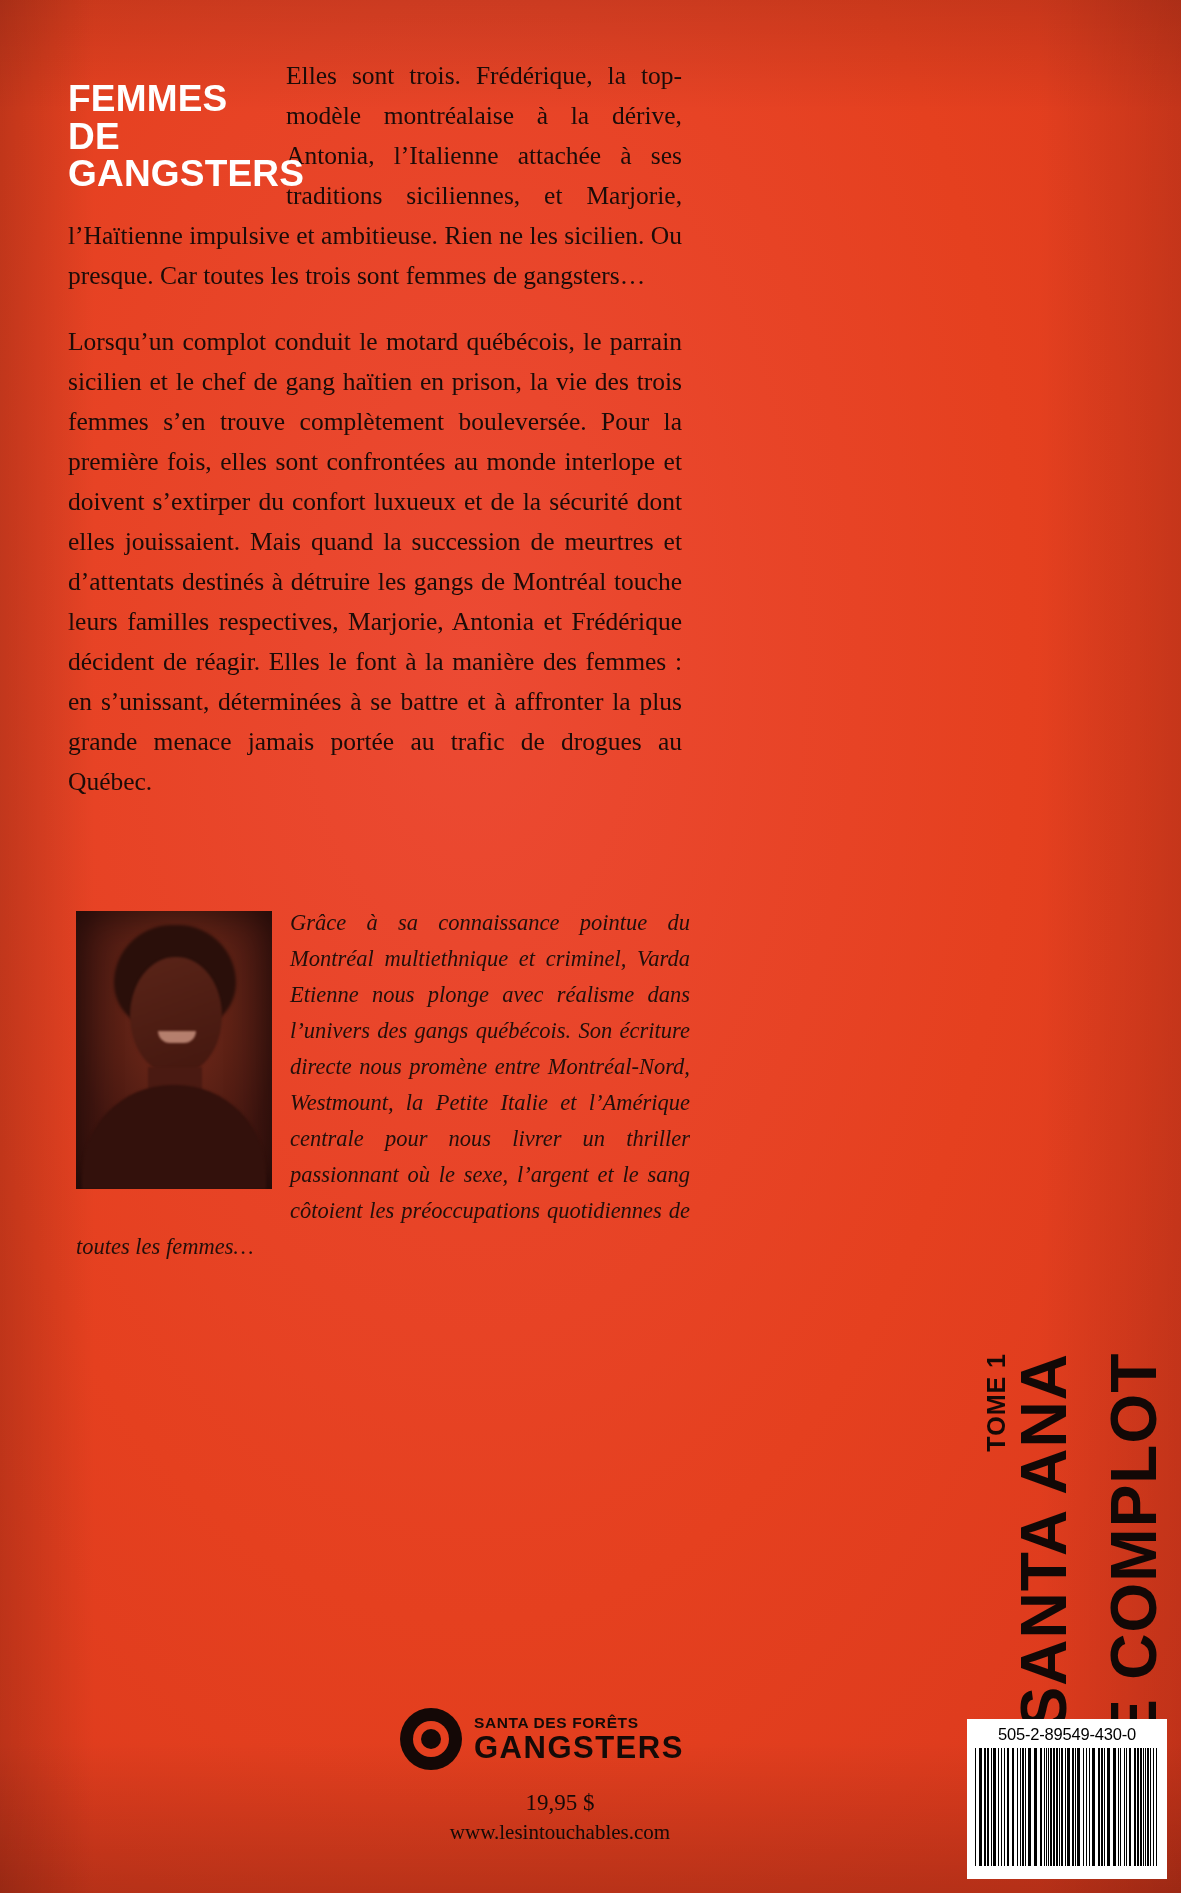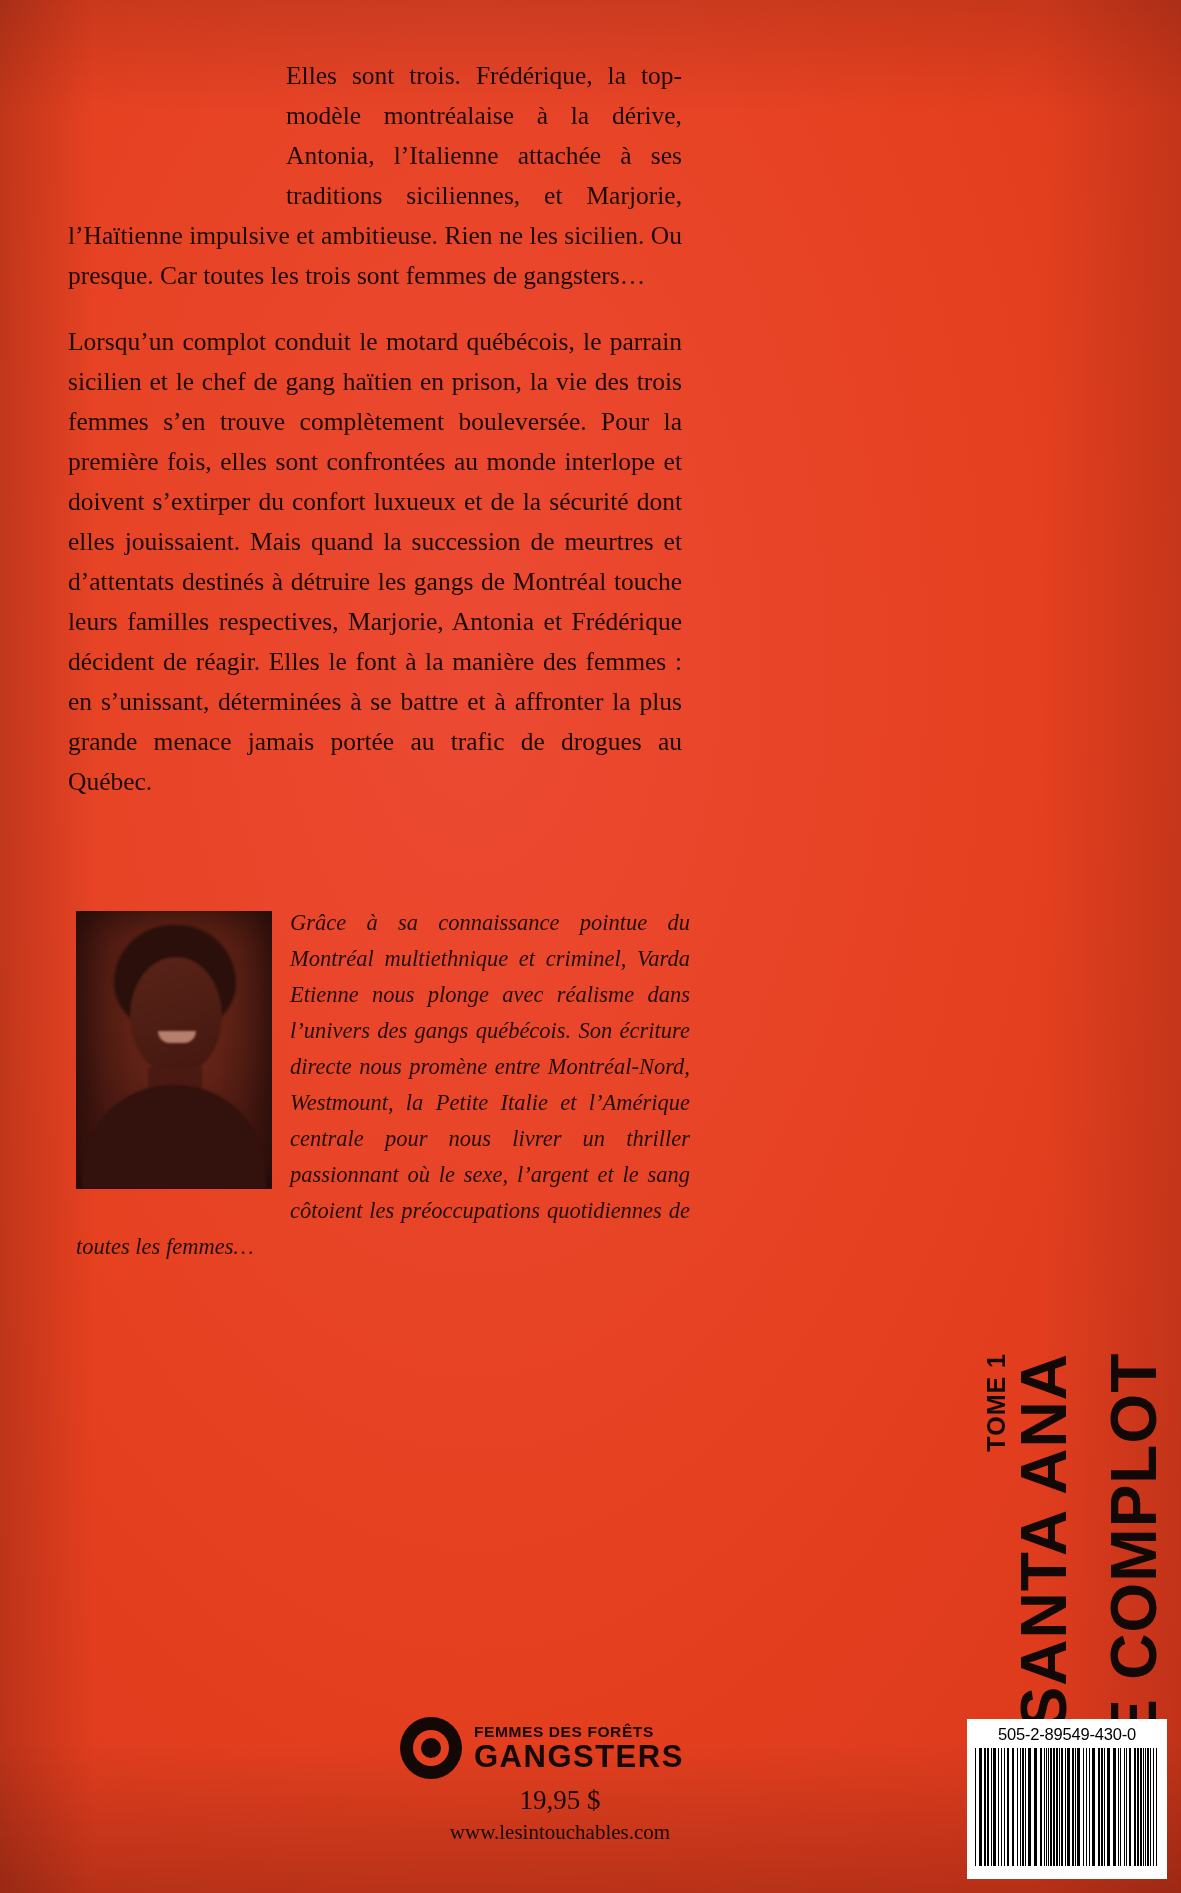"FEMMES" div.series-title { html: none -> <div> <div>FEMMES</div> <div>DE</div> <div>GANGSTERS</div> </div> }
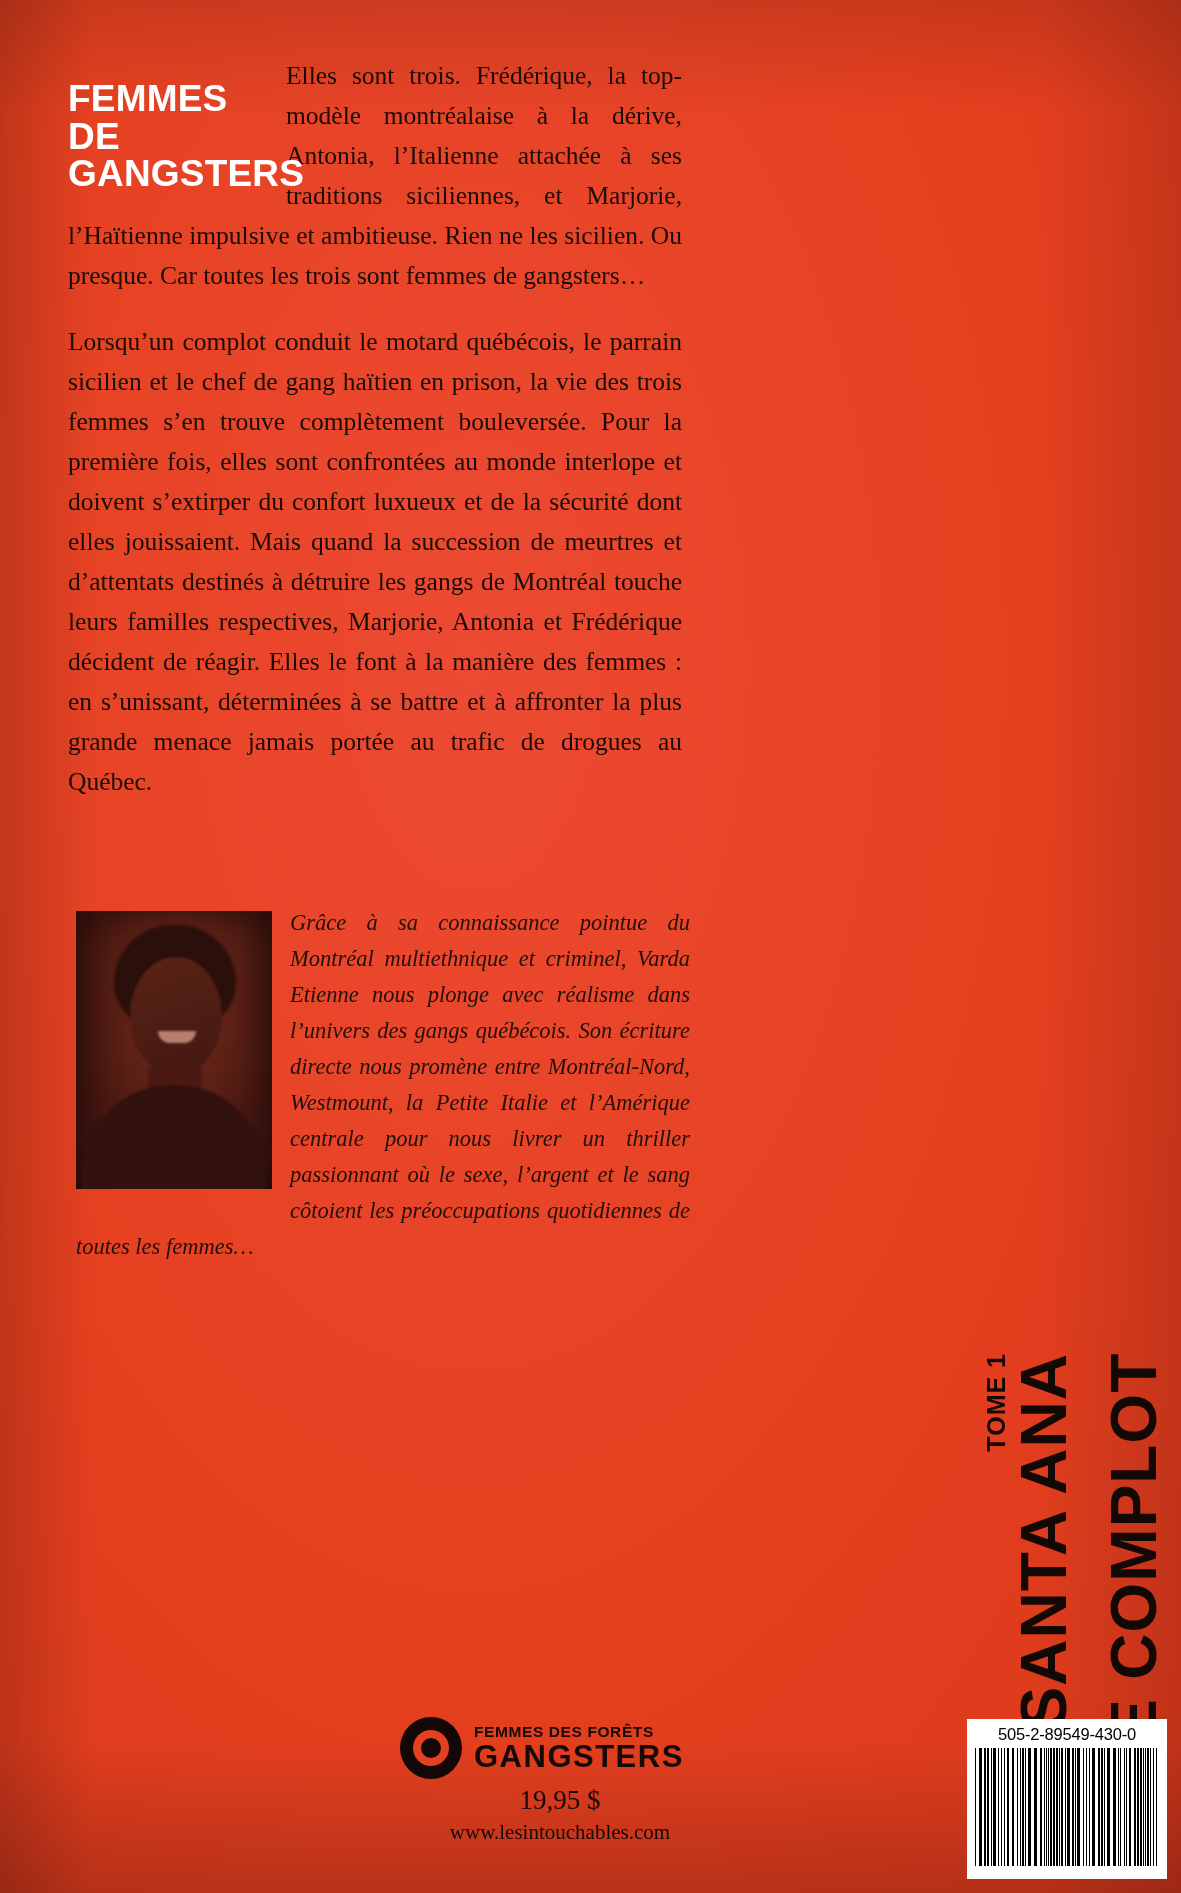"FEMMES DES FORÊTS" div.garant { text: FEMMES -> SANTA }
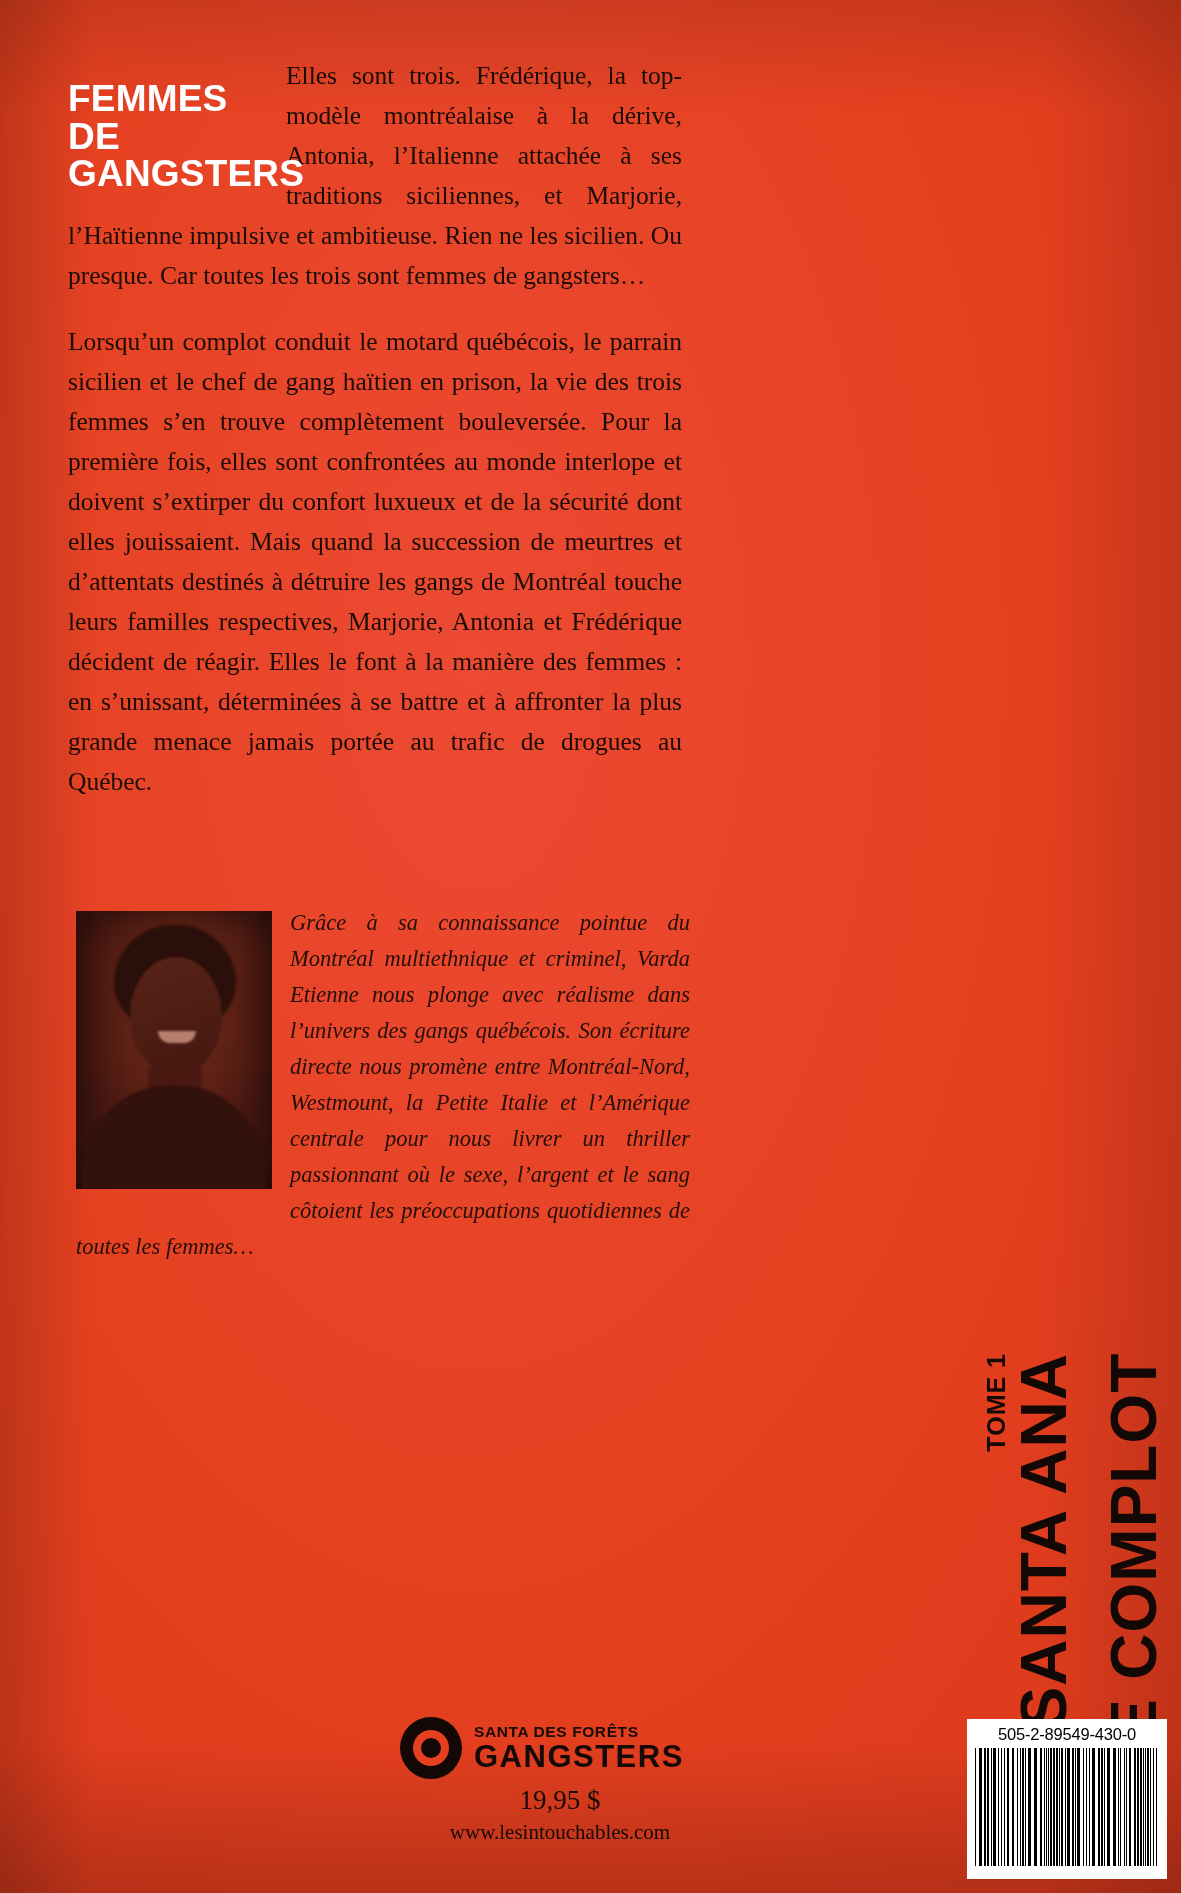"19,95 $" .price { font-size: 27px -> 23px; margin-top: 6px -> 20px }
